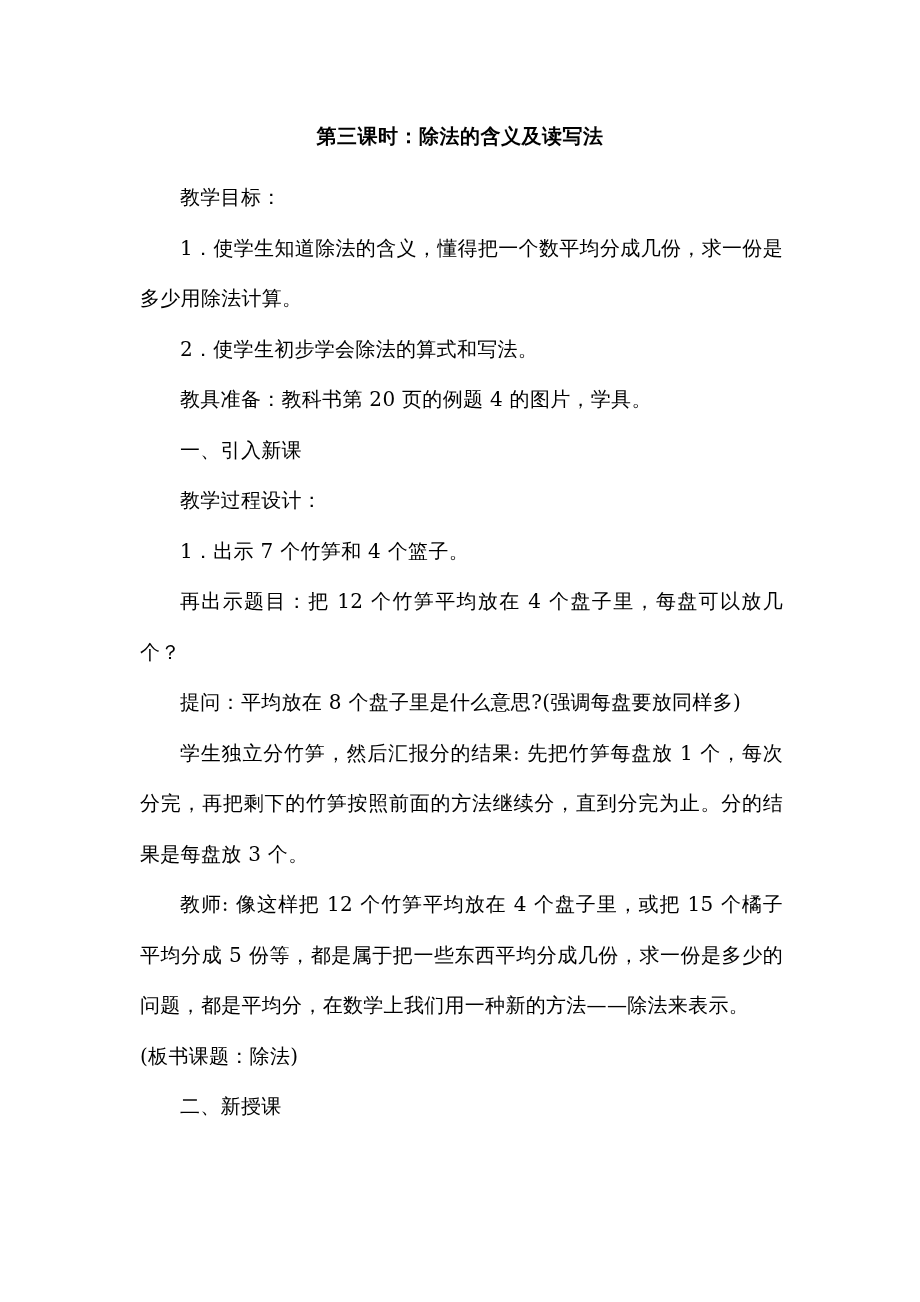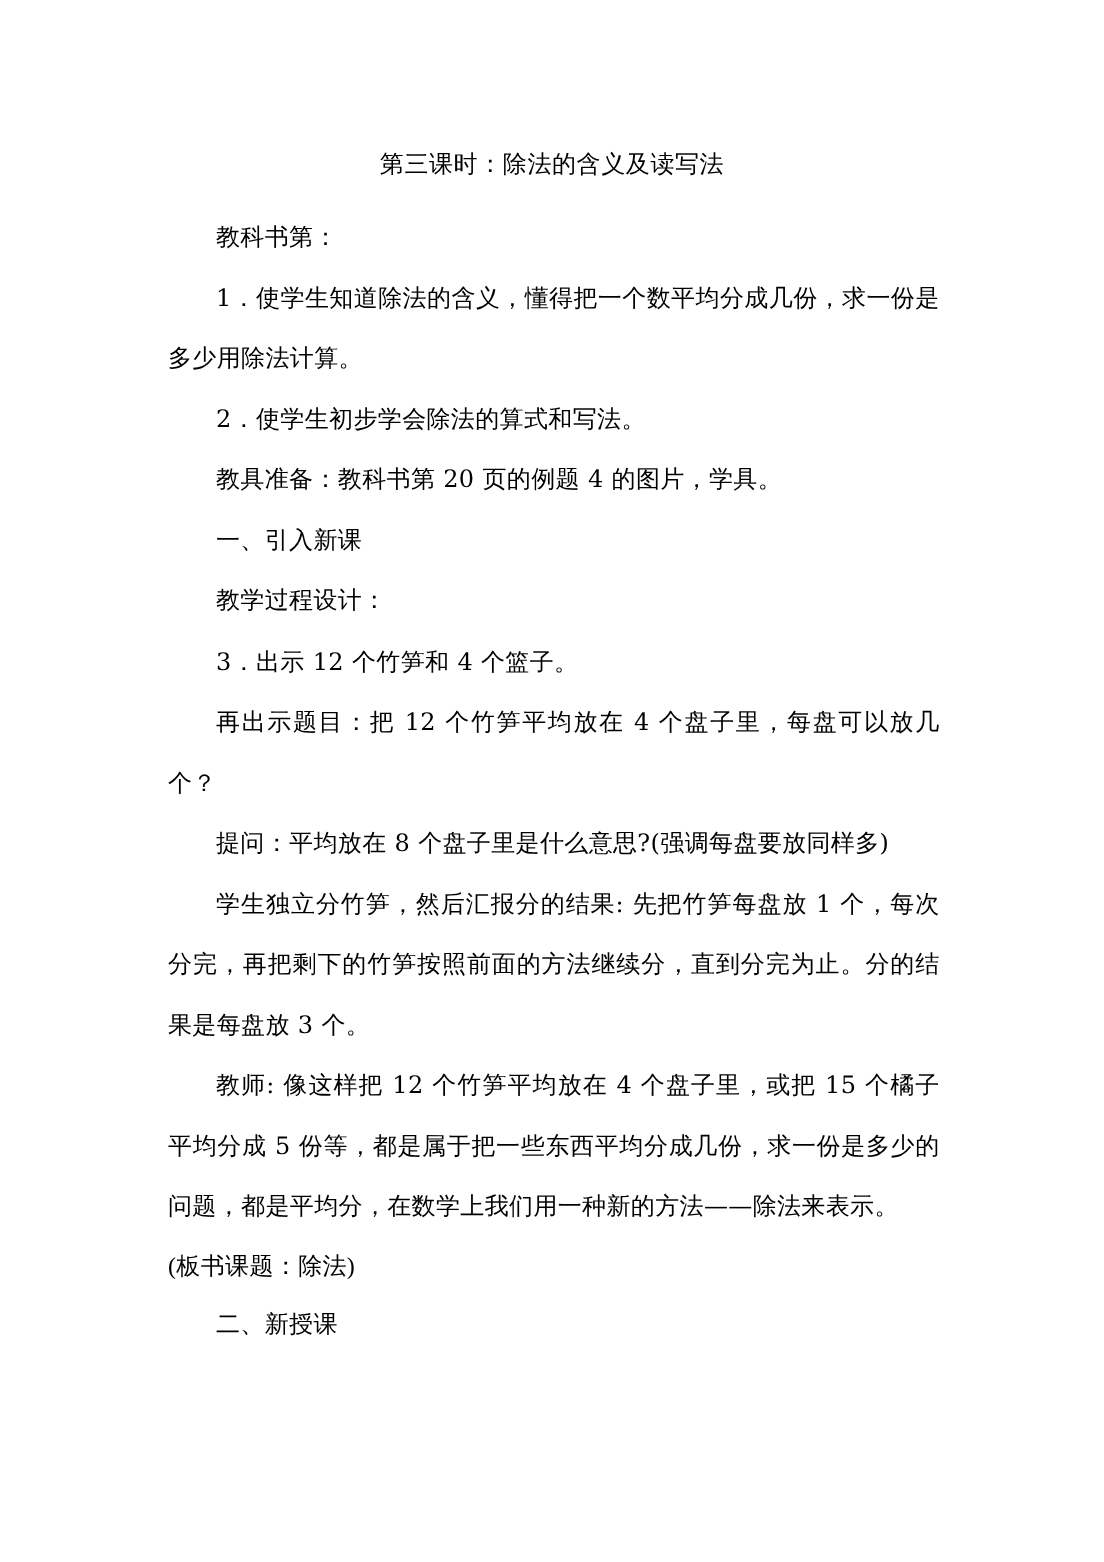"第三课时：除法的含义及读写法" .title { font-weight: normal -> bold }
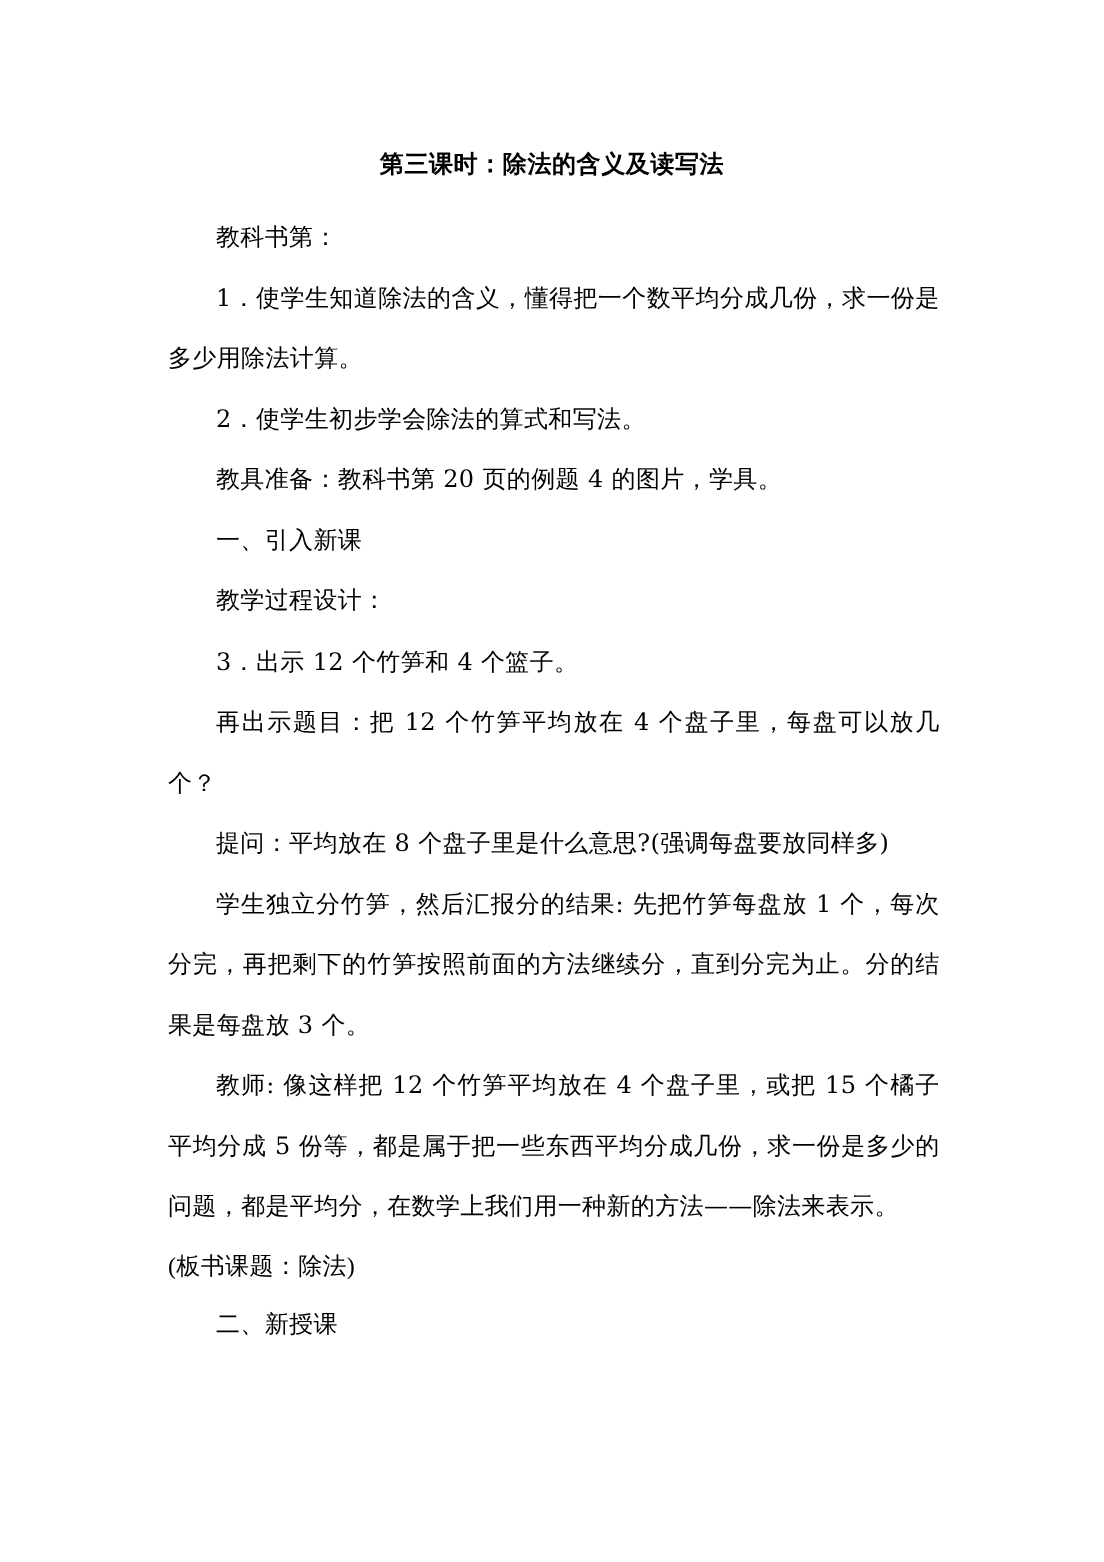"教科书第：" p.para { text: 科书第 -> 学目标 }
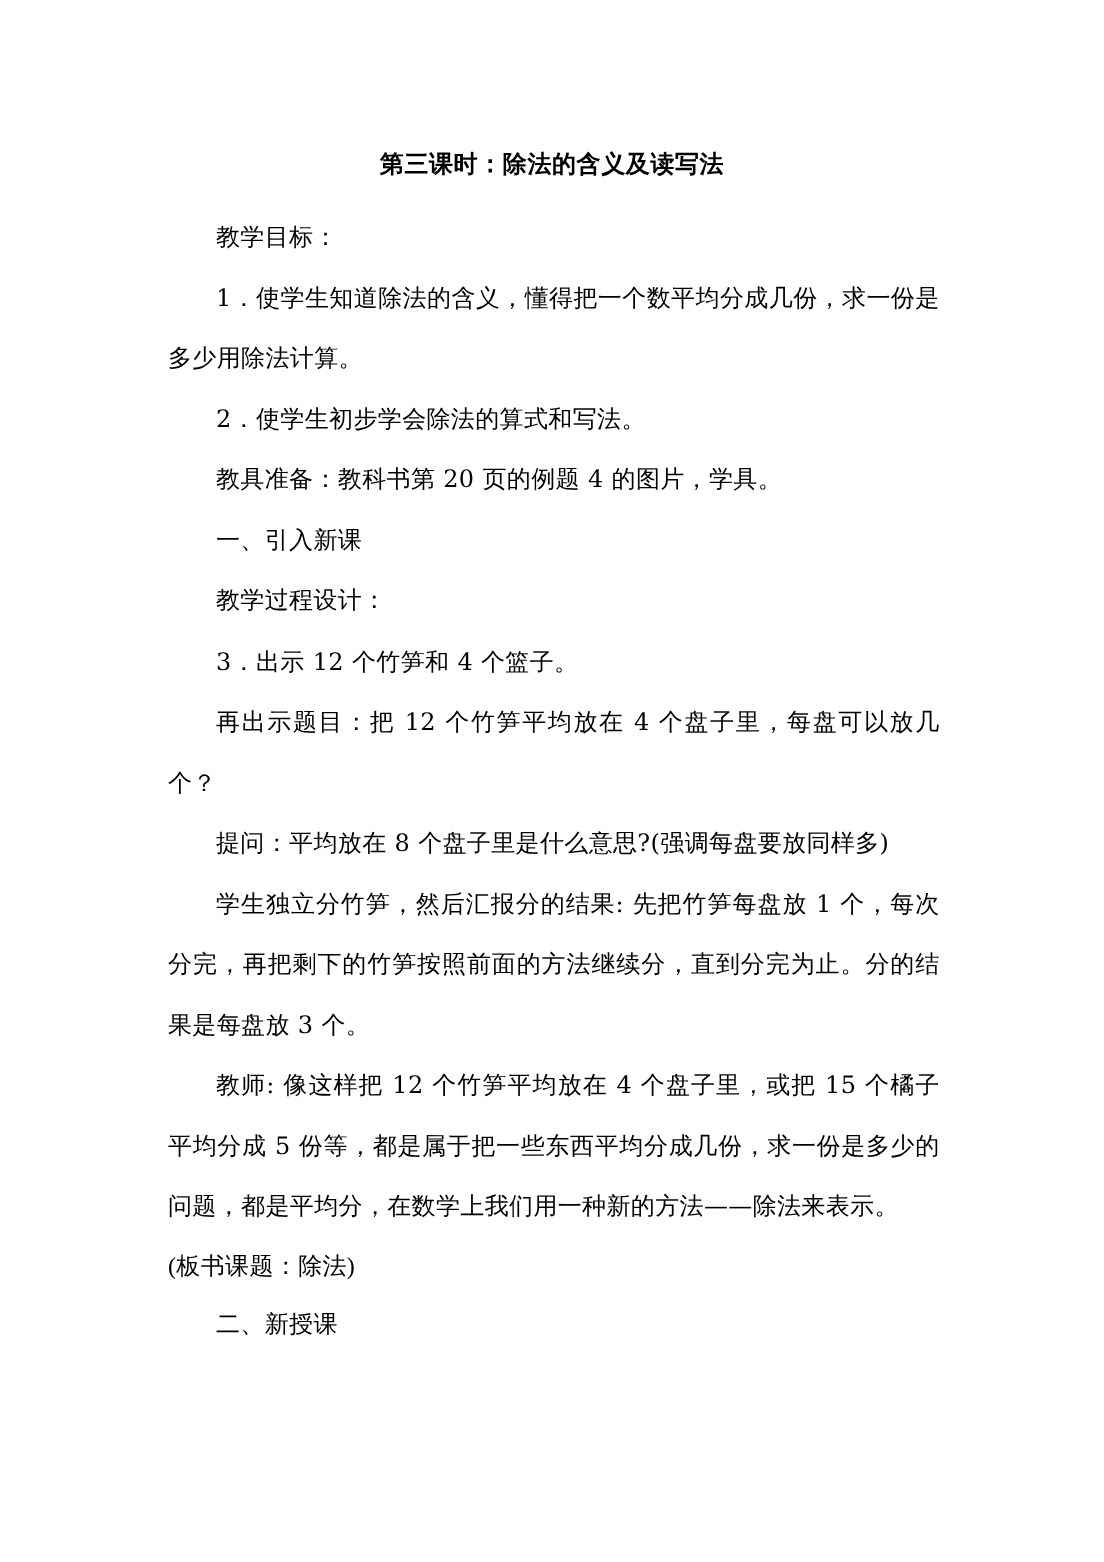"3．出示 12 个竹笋和 4 个篮子。" p.para { text: 3．出示 12 -> 1．出示 7 }
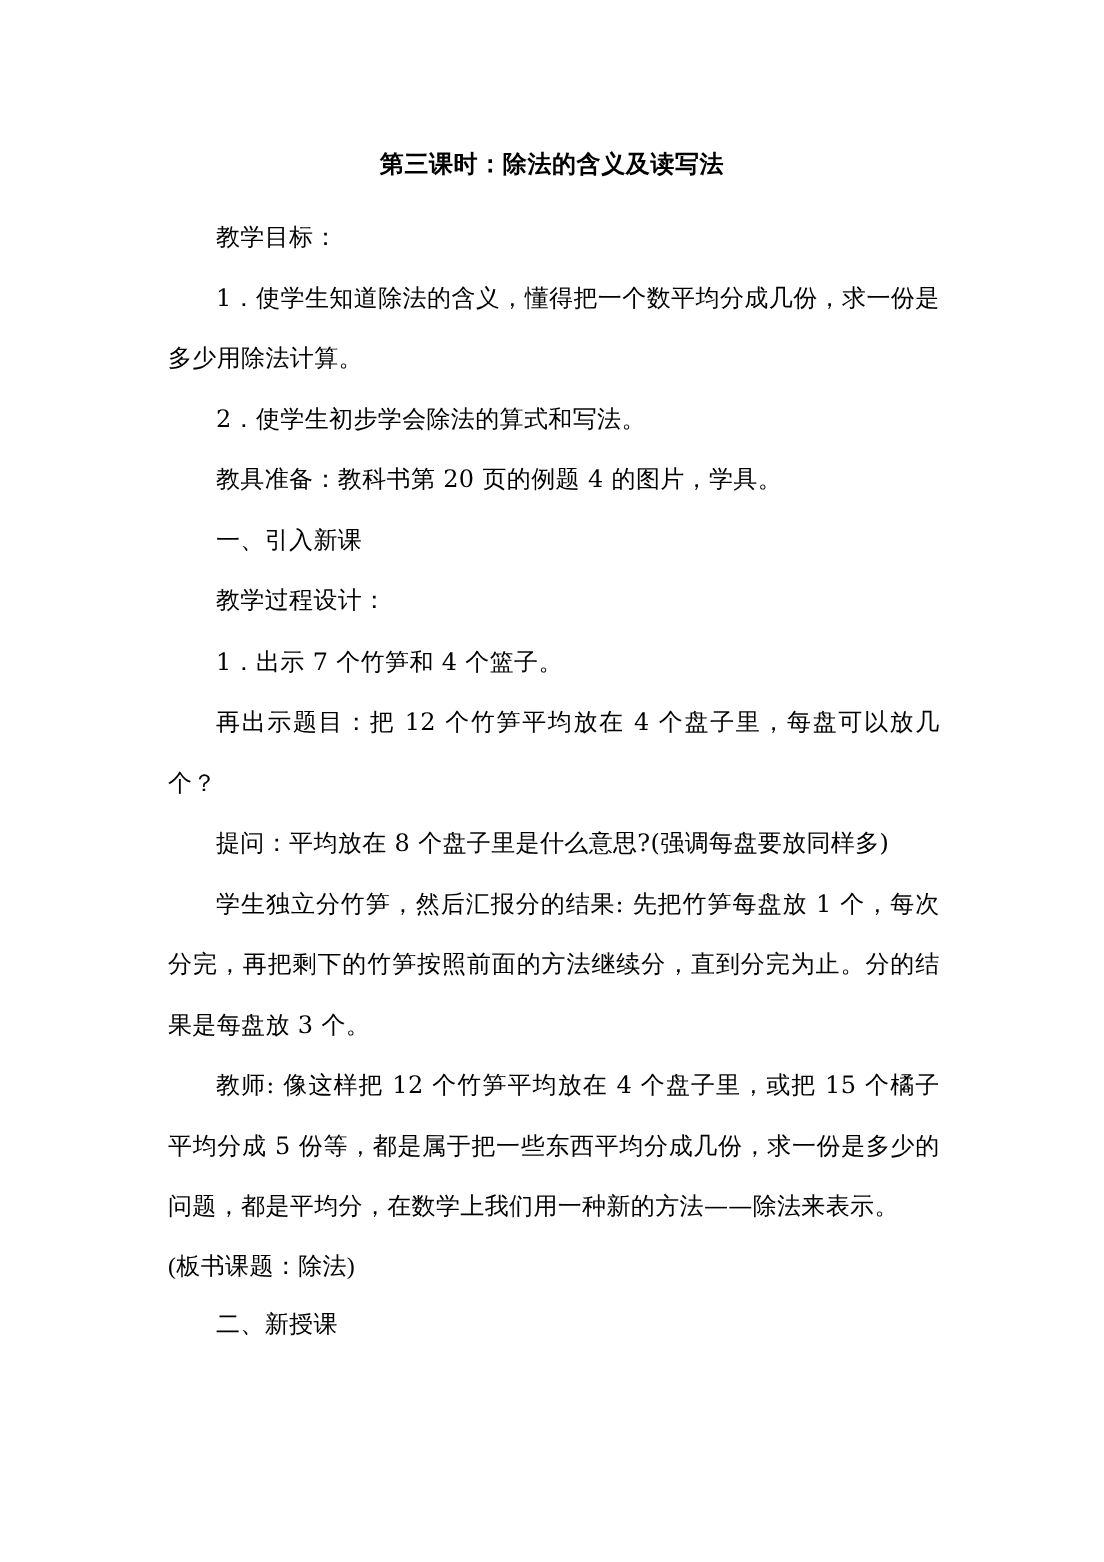"(板书课题：除法)" .para.no-indent { font-family: Liberation Serif, serif -> none }
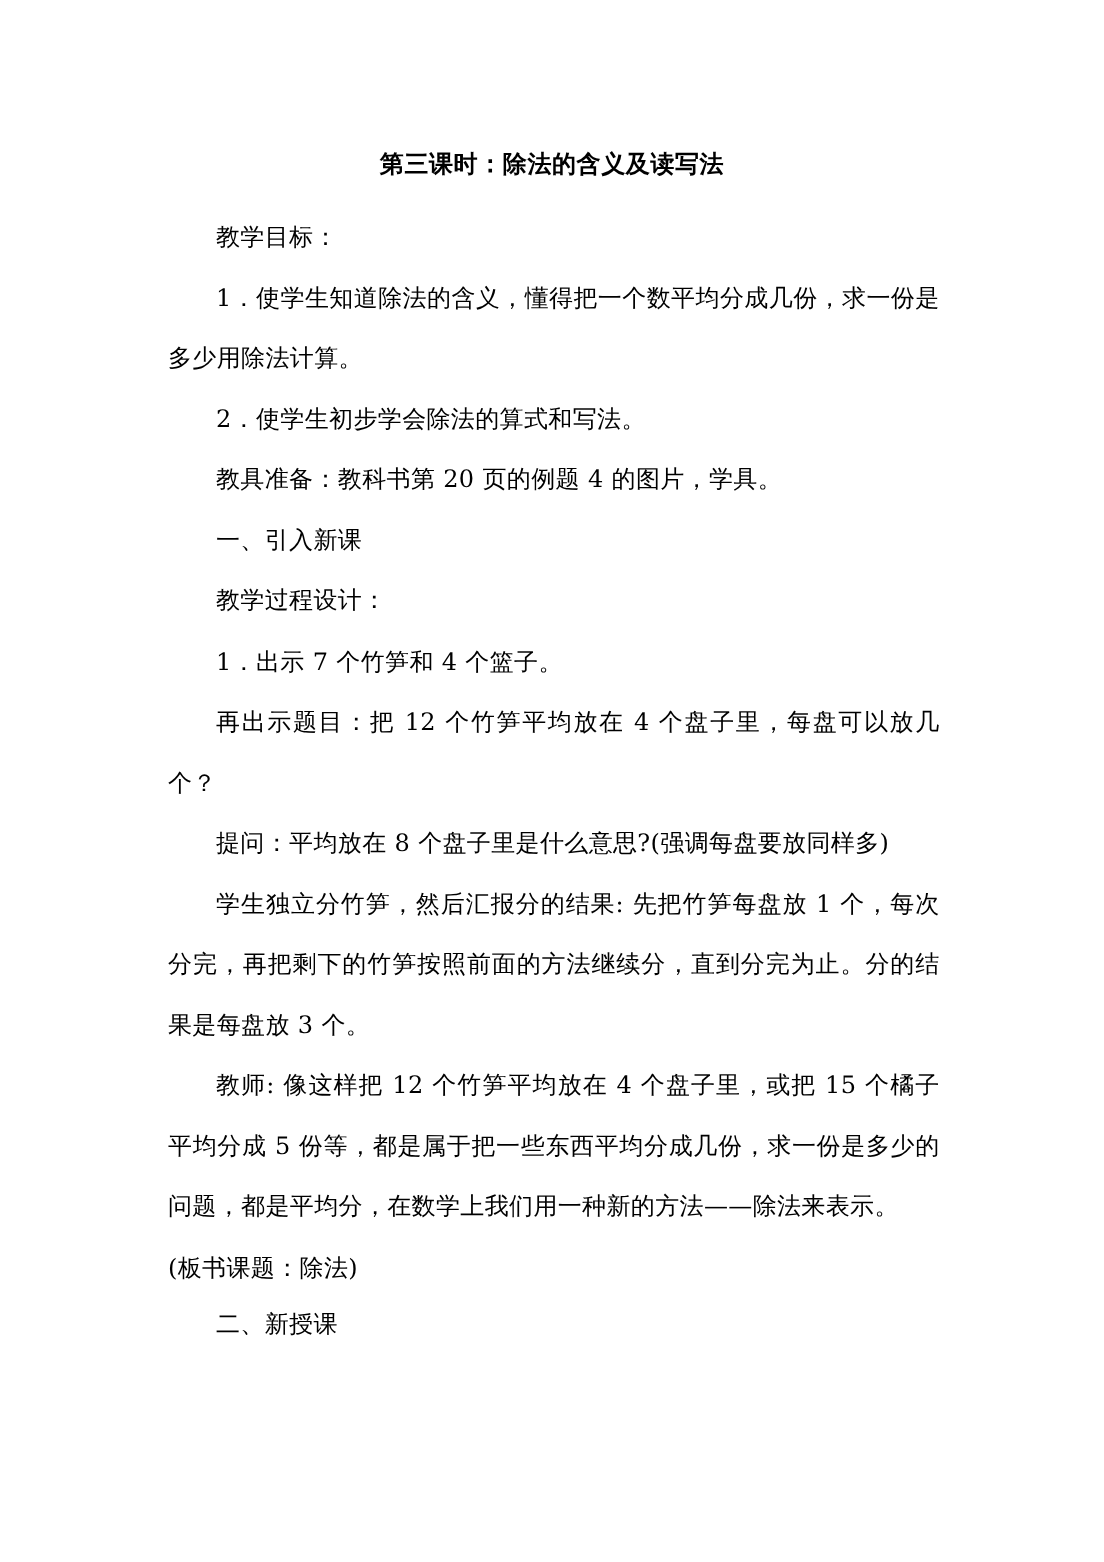"二、新授课" .para.heading-indent { font-family: Liberation Mono, monospace -> none }
